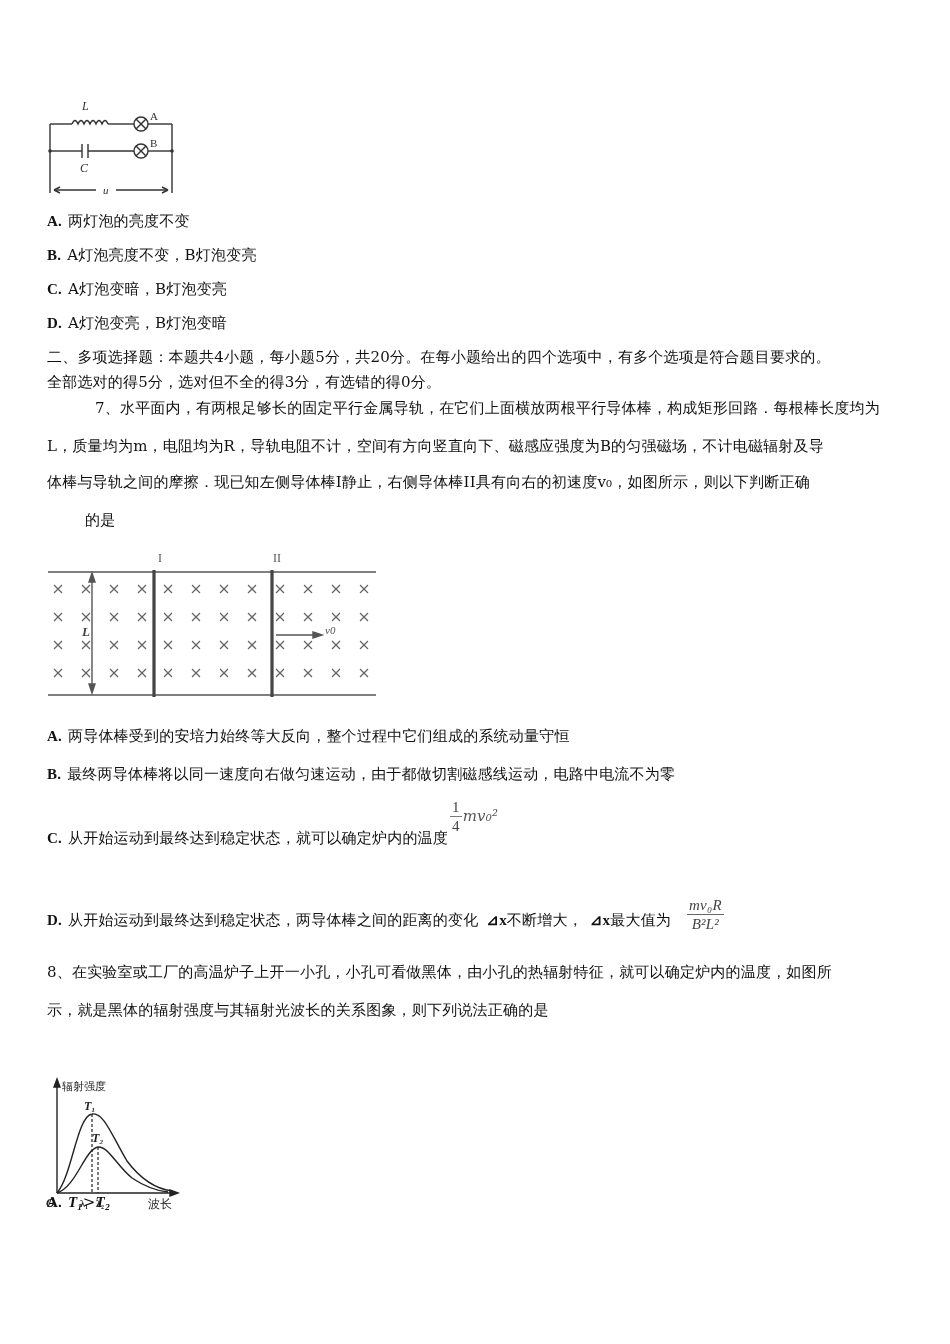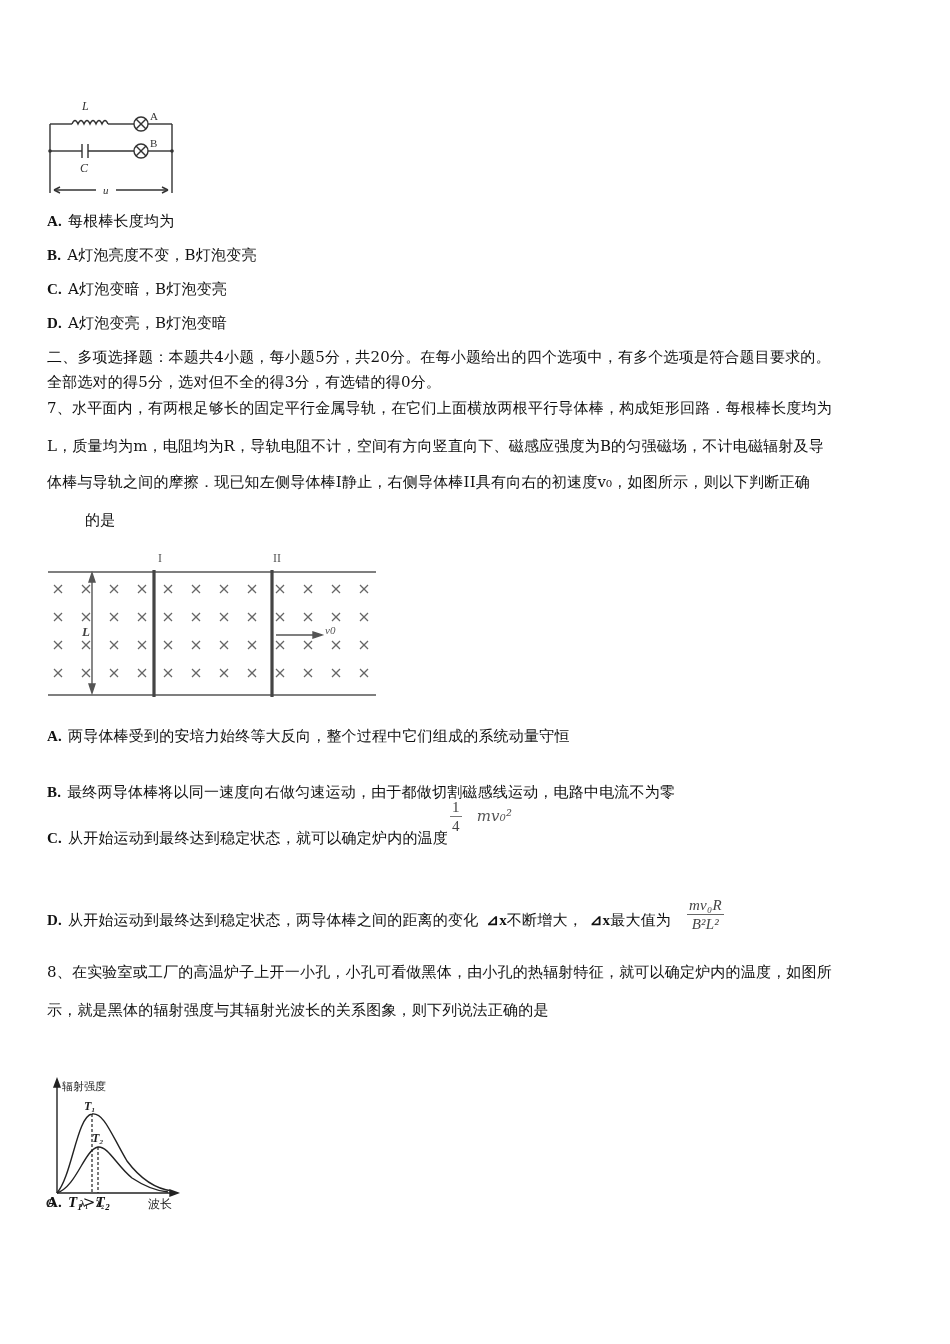"每根棒长度均为" span { text: 每根棒长度均为 -> 两灯泡的亮度不变 }
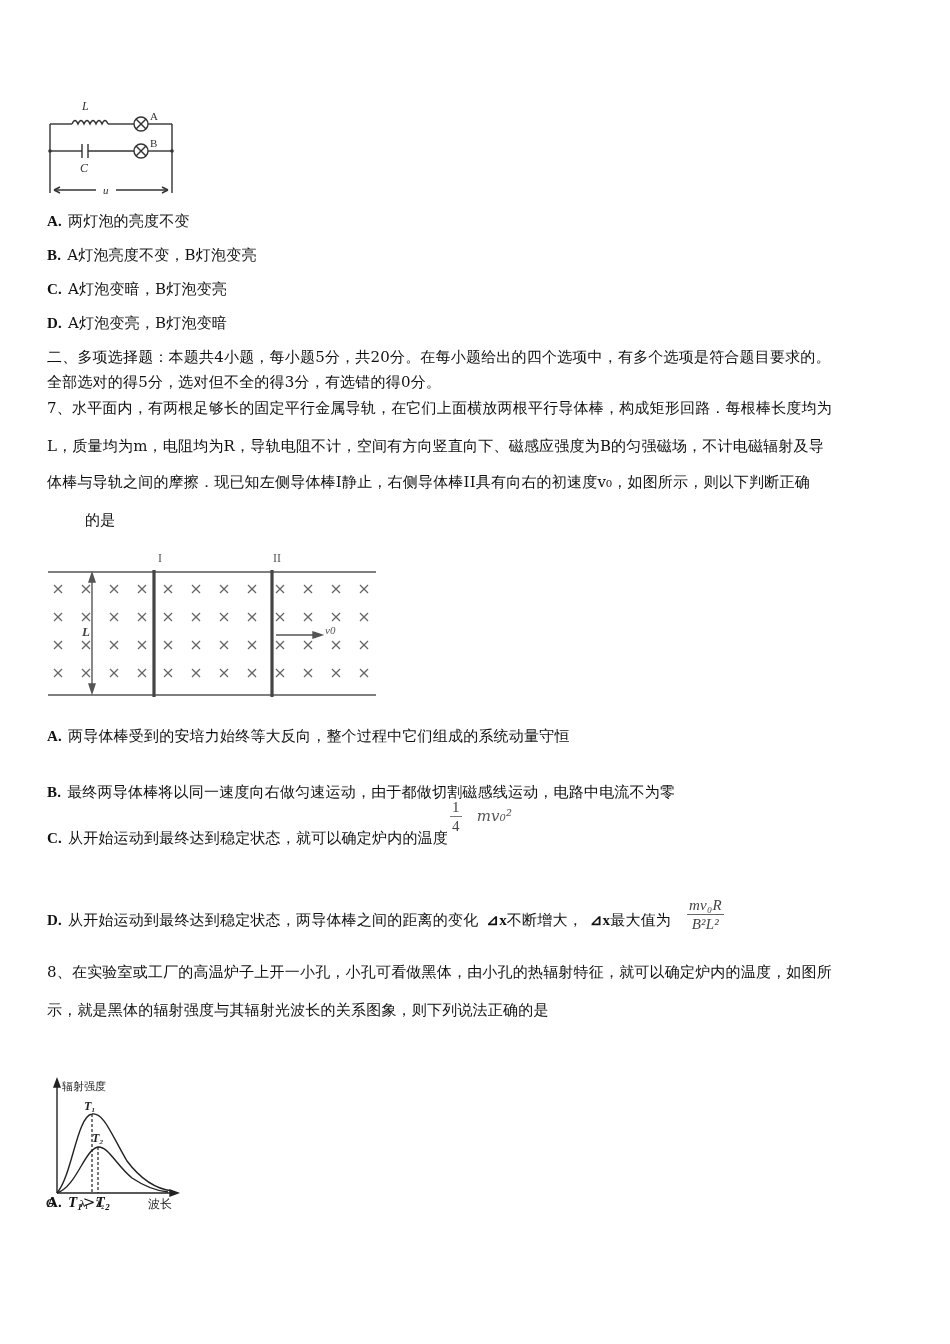"7、水平面内，有两根足够长的固定平行金属导轨，在它们上面横放两根平行导体棒，构成" div.line { margin-left: none -> 48px }
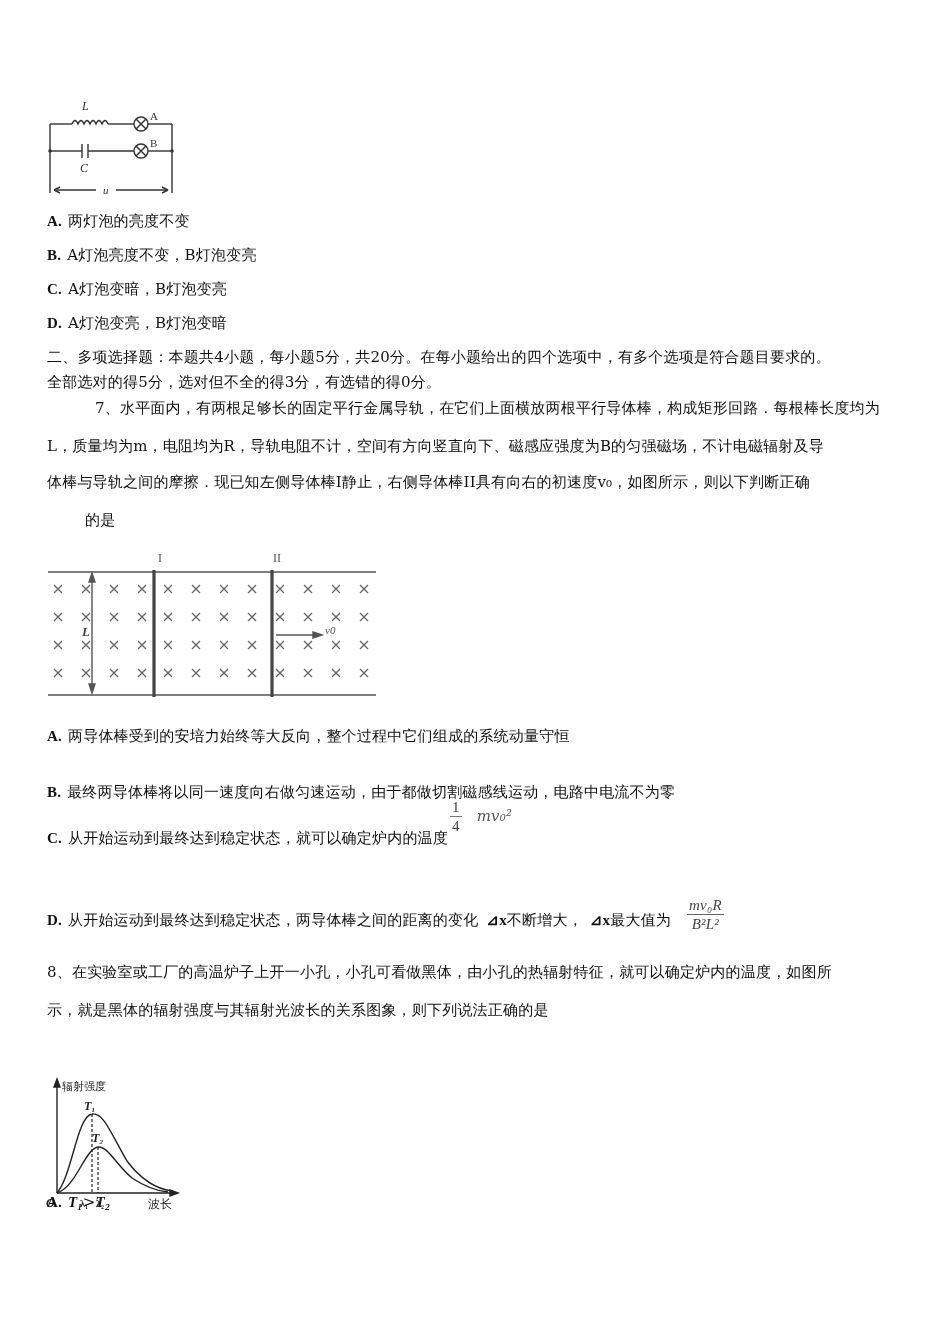"B. 最终两导体棒将以同一速度向右做匀速运动，由于都做切割磁感线运动，电路中电流不为零" div.line { top: 783px -> 765px }
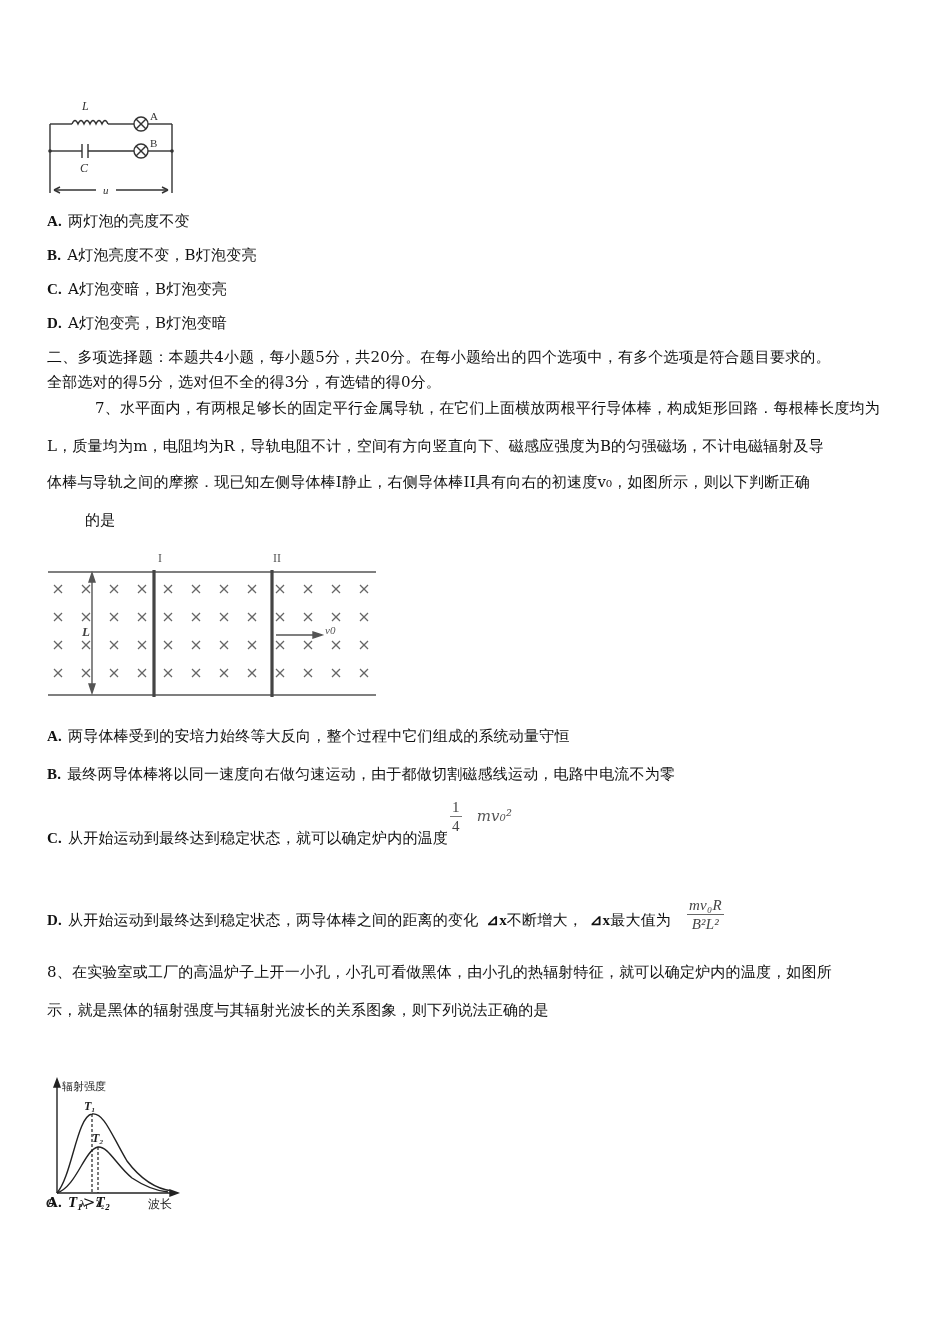"mv₀²" span.it { margin-left: 15px -> 1px }
